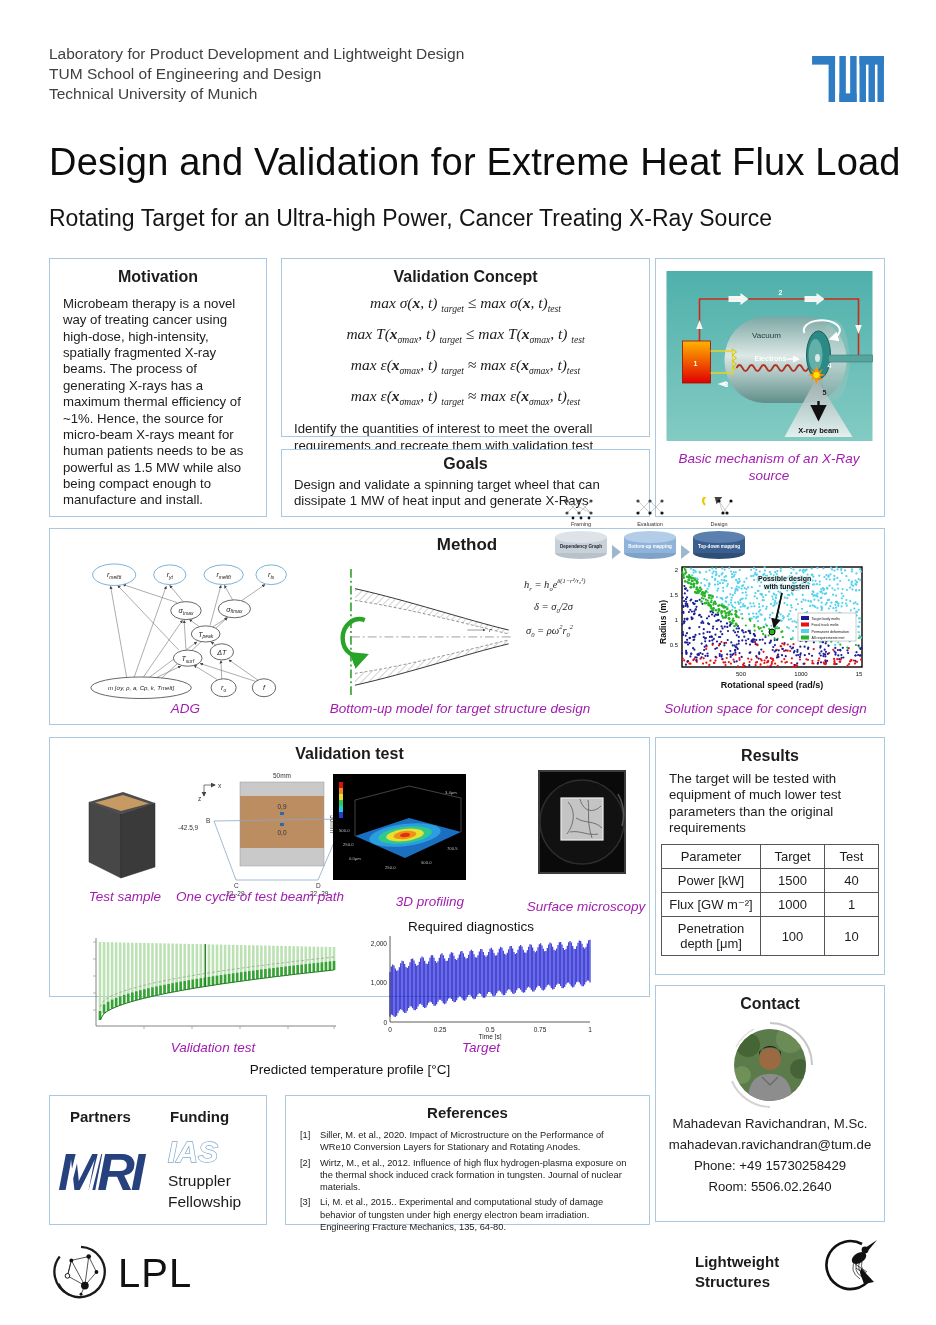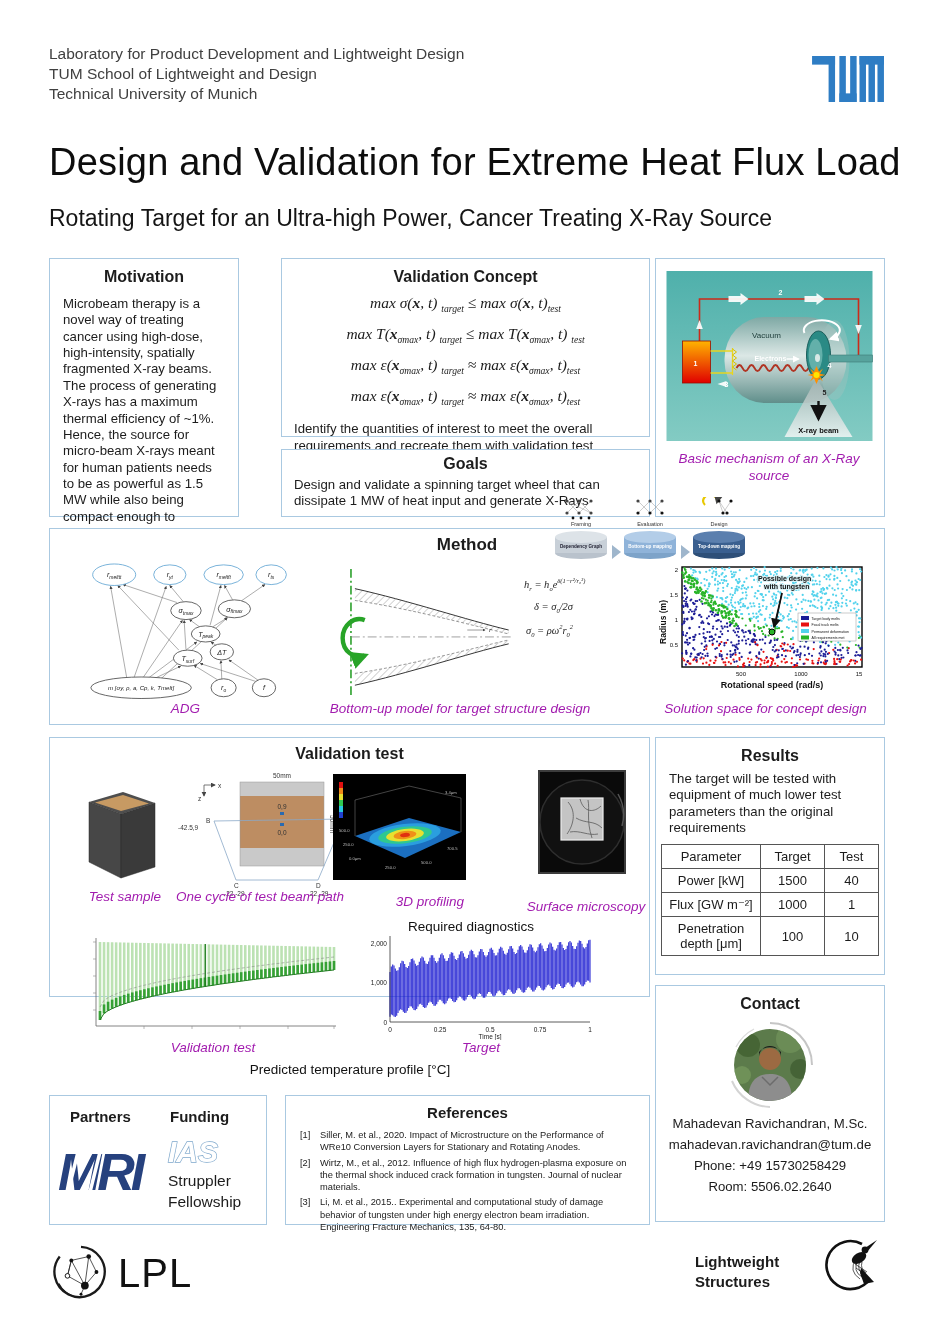"TUM School of Lightweight and" div { text: Lightweight -> Engineering }
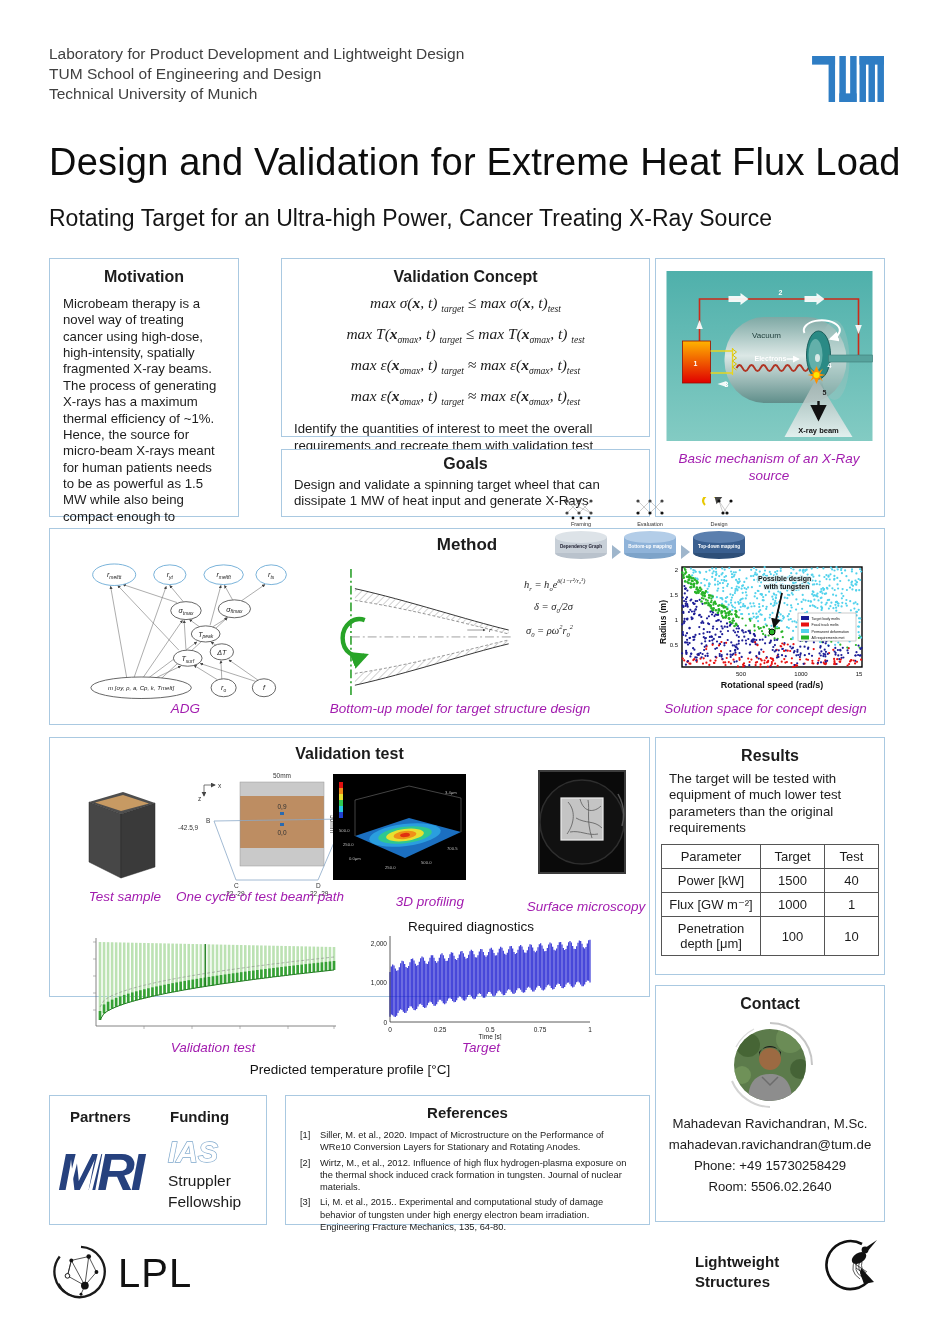"Motivation" div.box { width: 190px -> 218px }
